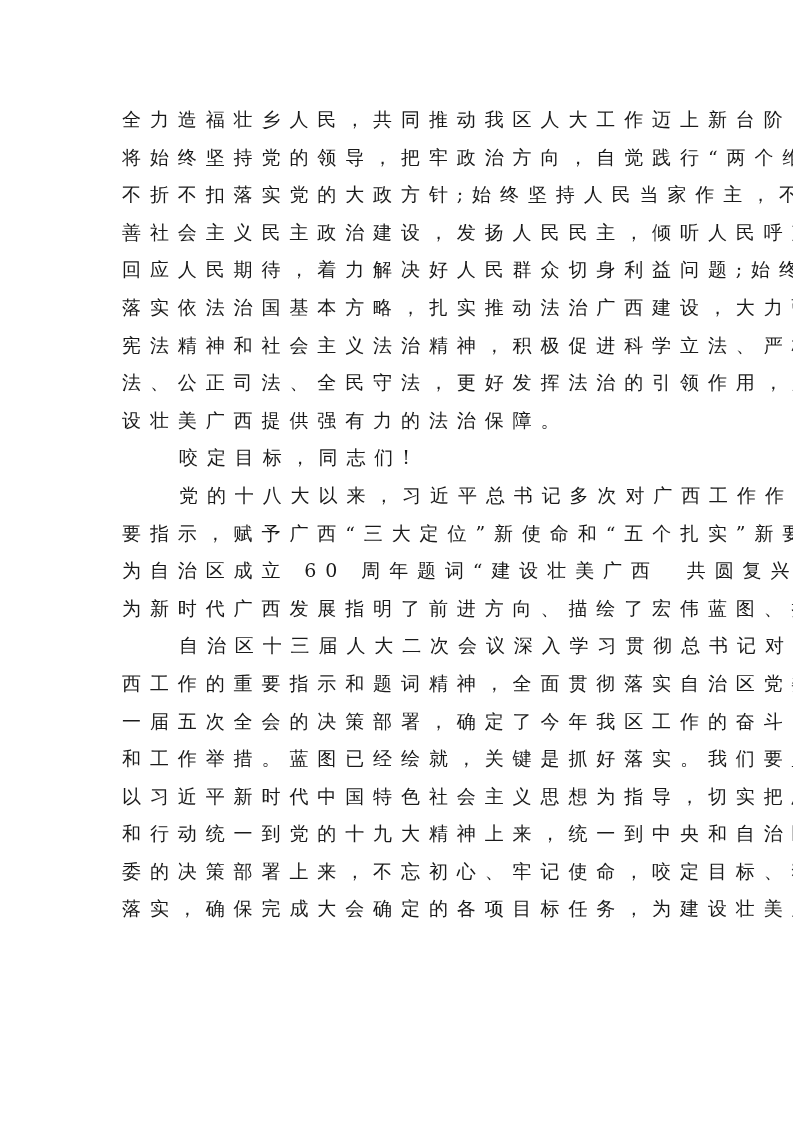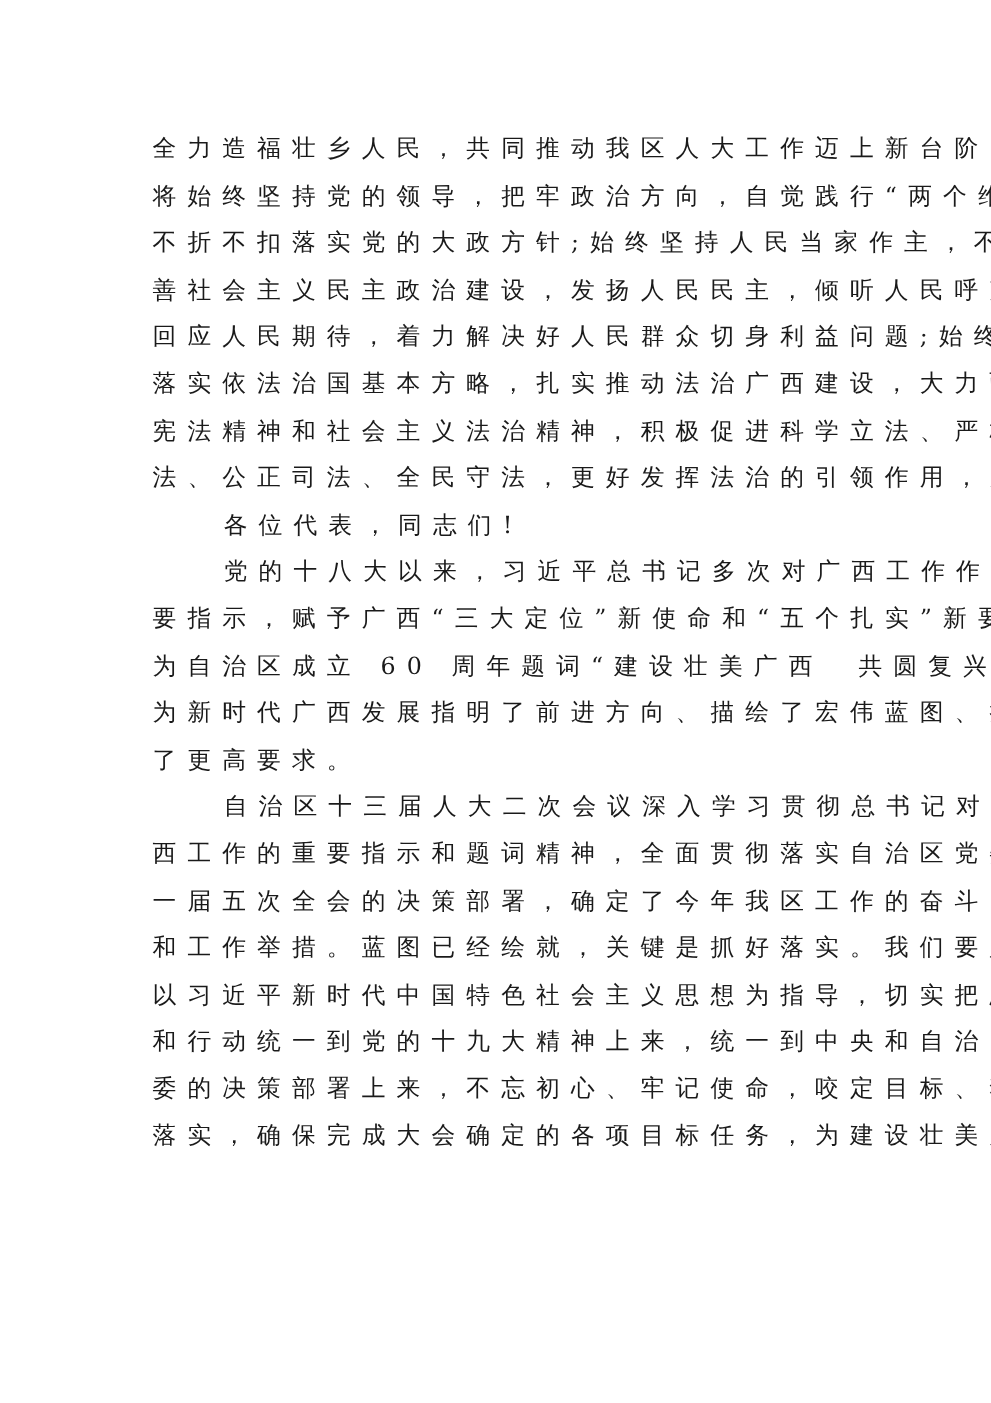"设壮美广西提供强有力的法治保障。" span.line { html: none -> <span>设壮美广西提供强有力的法治保障。</span> }
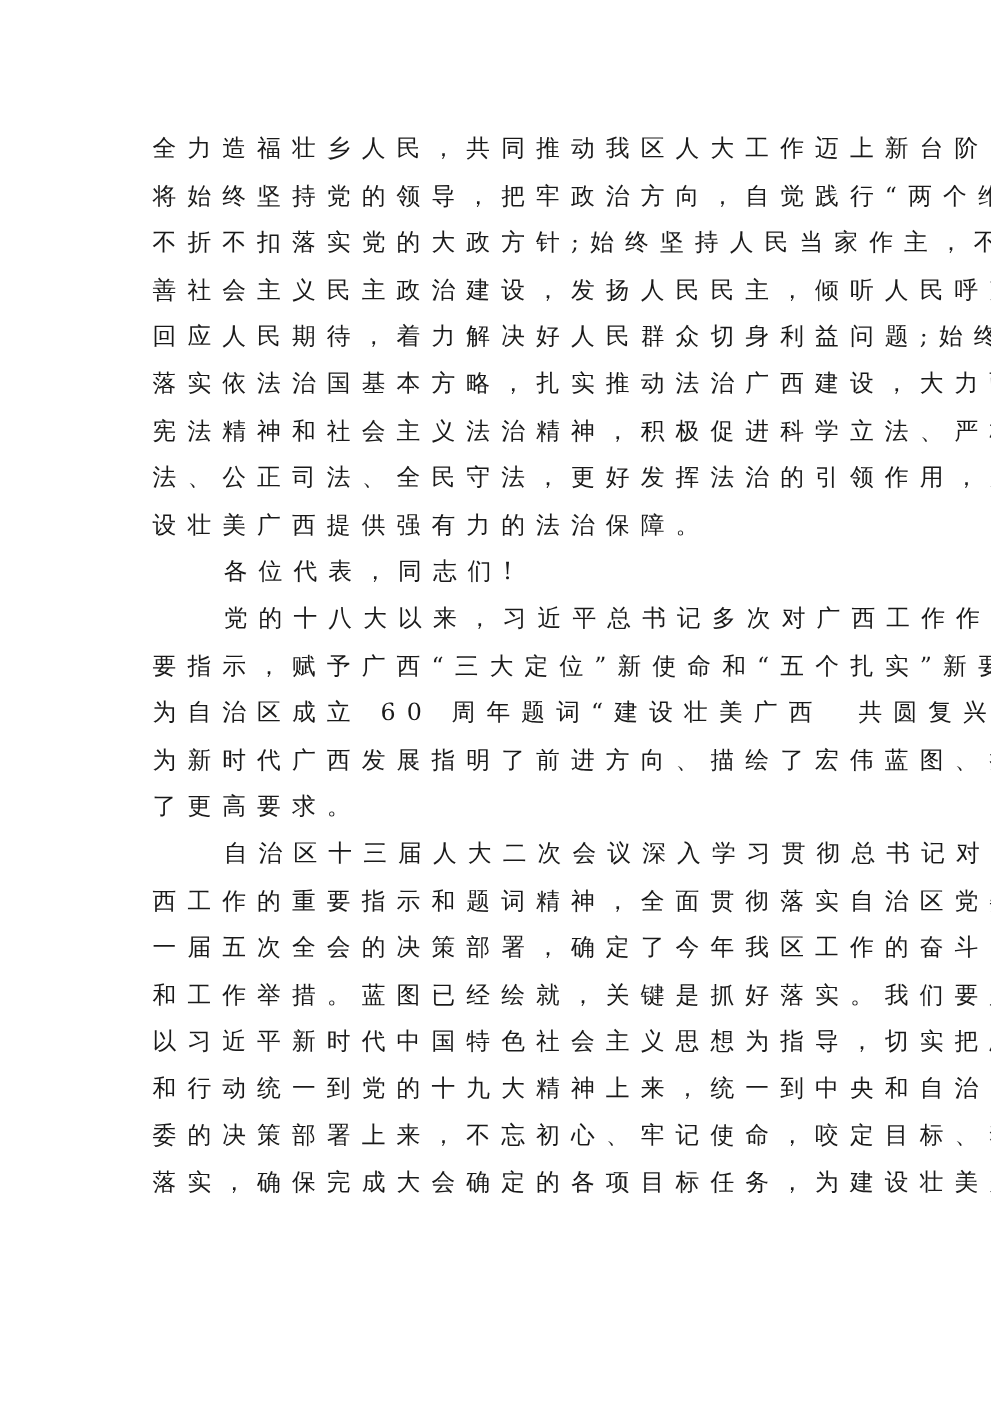"各位代表，同志们!" span.line { text: 各位代表 -> 咬定目标 }
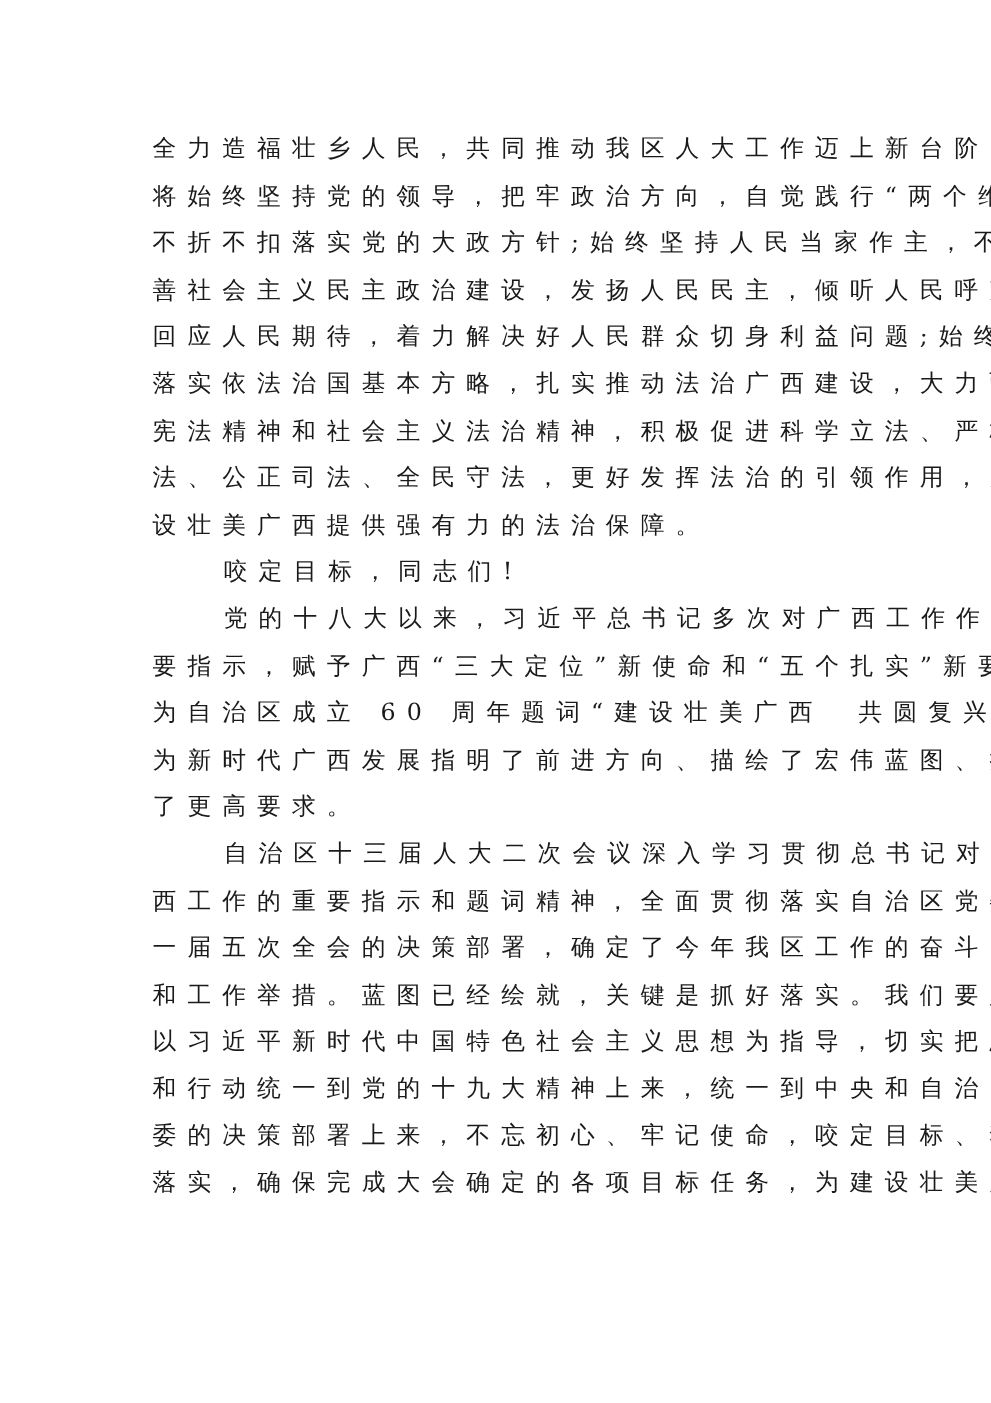"了更高要求。" span.line { html: <span>了更高要求。</span> -> none }
